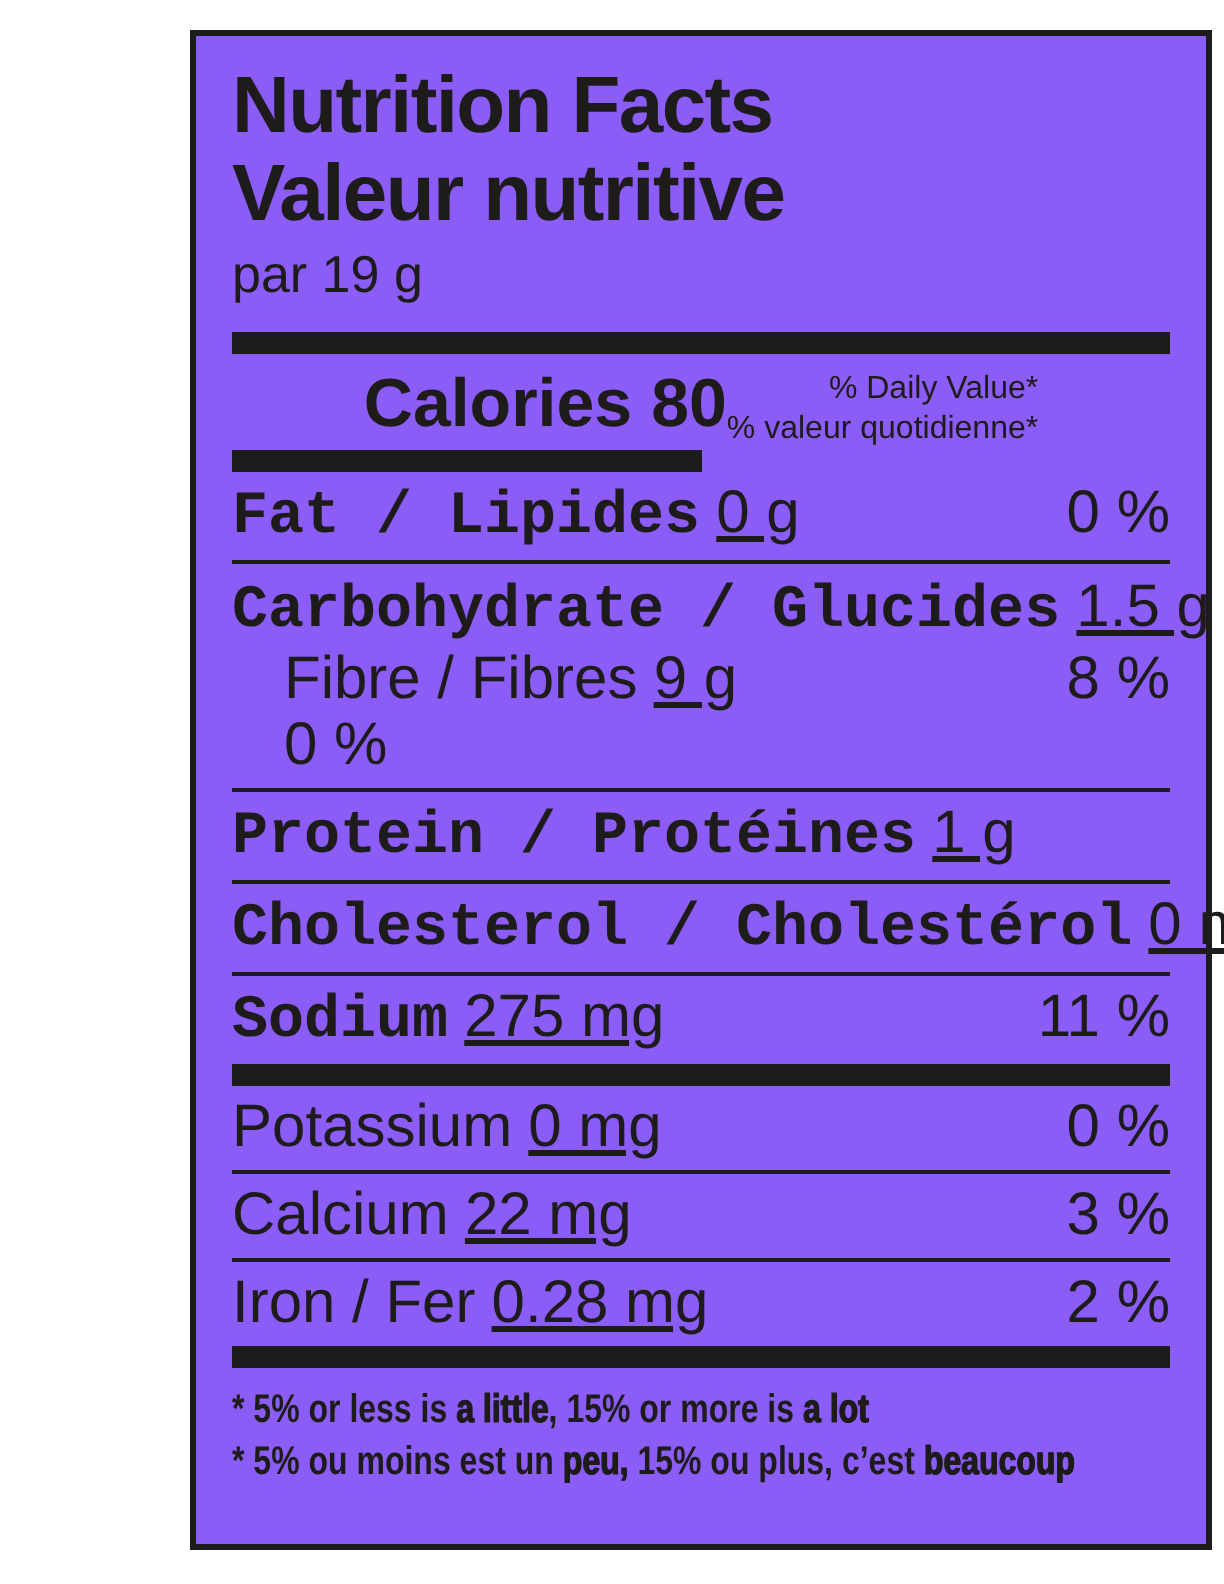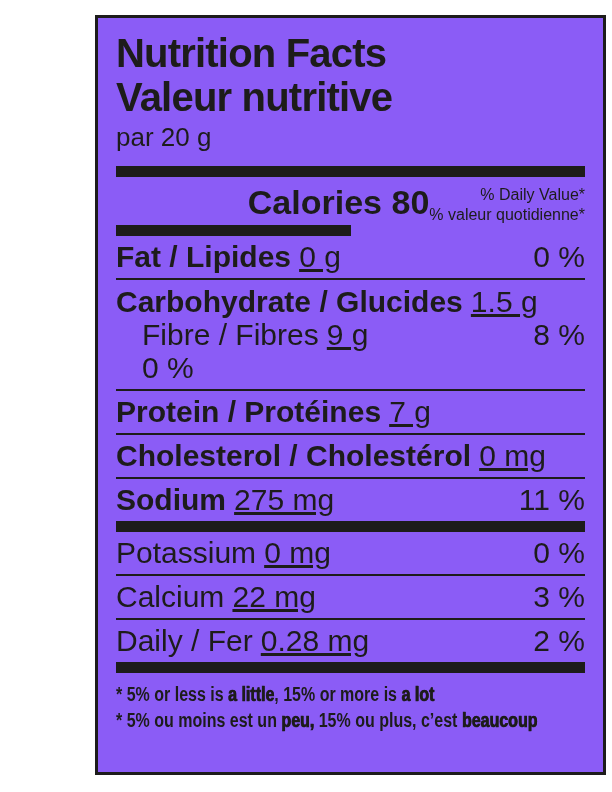"par 20 g" div { text: 20 -> 19 }
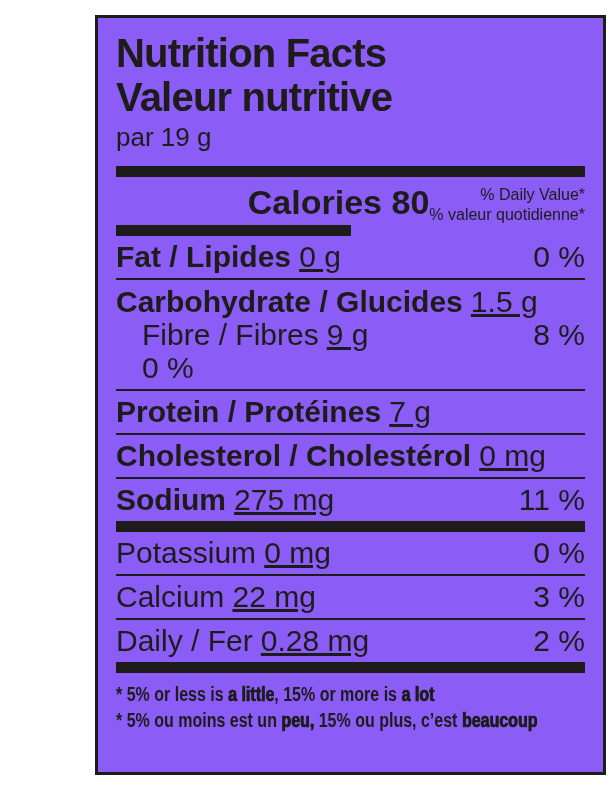"Calories 80" .cal-row { justify-content: flex-end -> center }
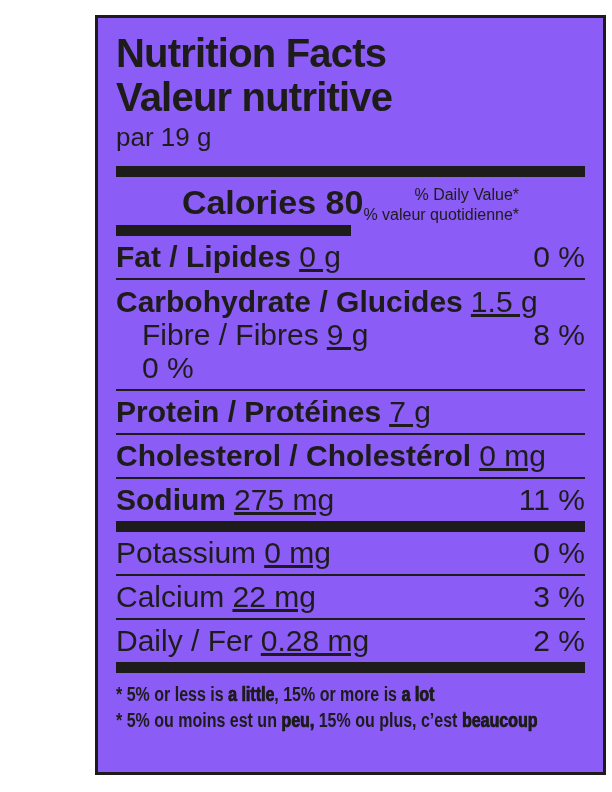"Fat / Lipides" .row .nm .b { font-family: none -> Liberation Mono, monospace }
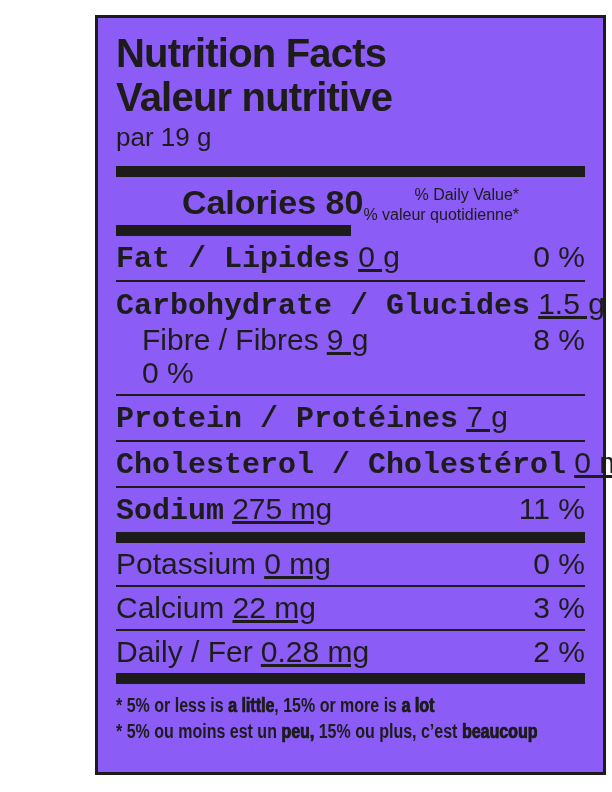"7 g" span.amt { text: 7 -> 1 }
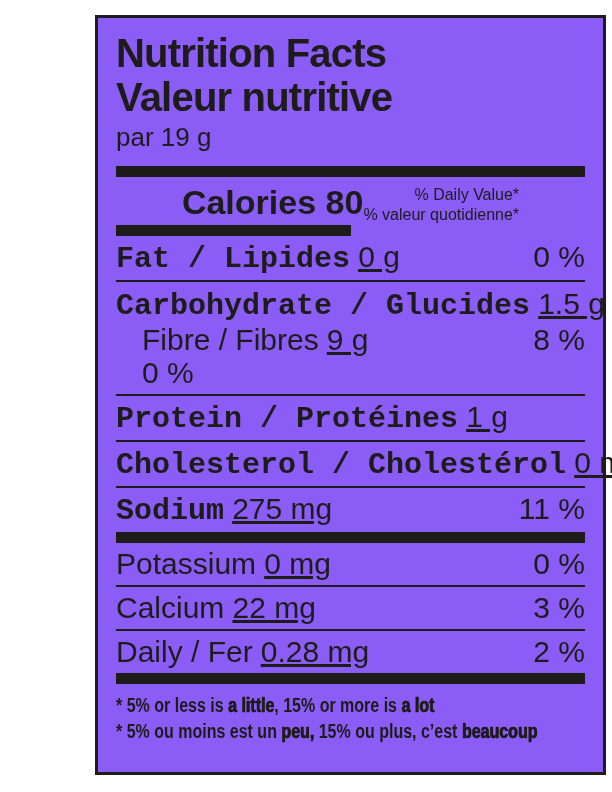"Daily / Fer" span { text: Daily -> Iron }
